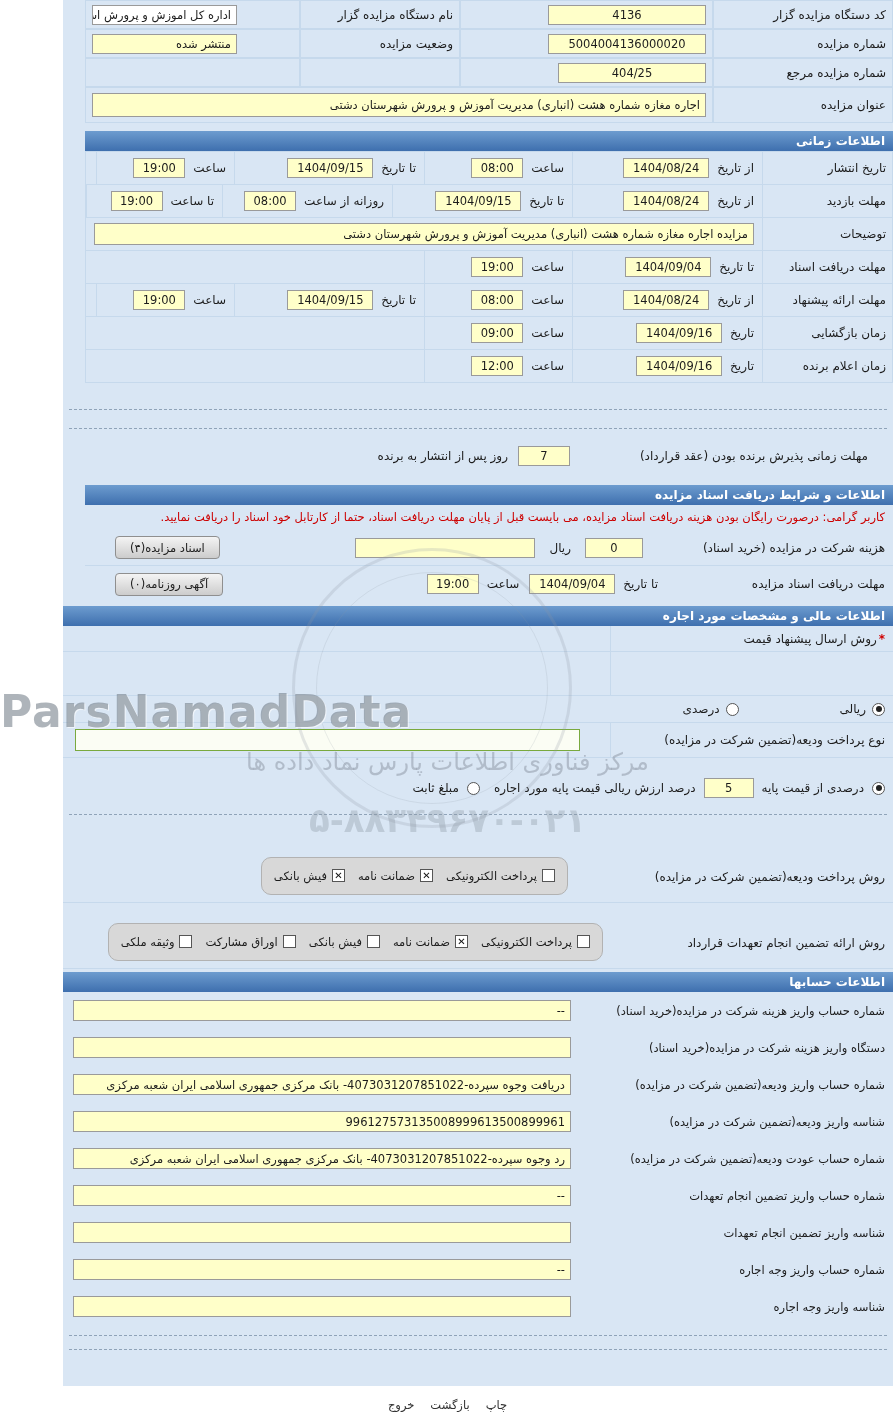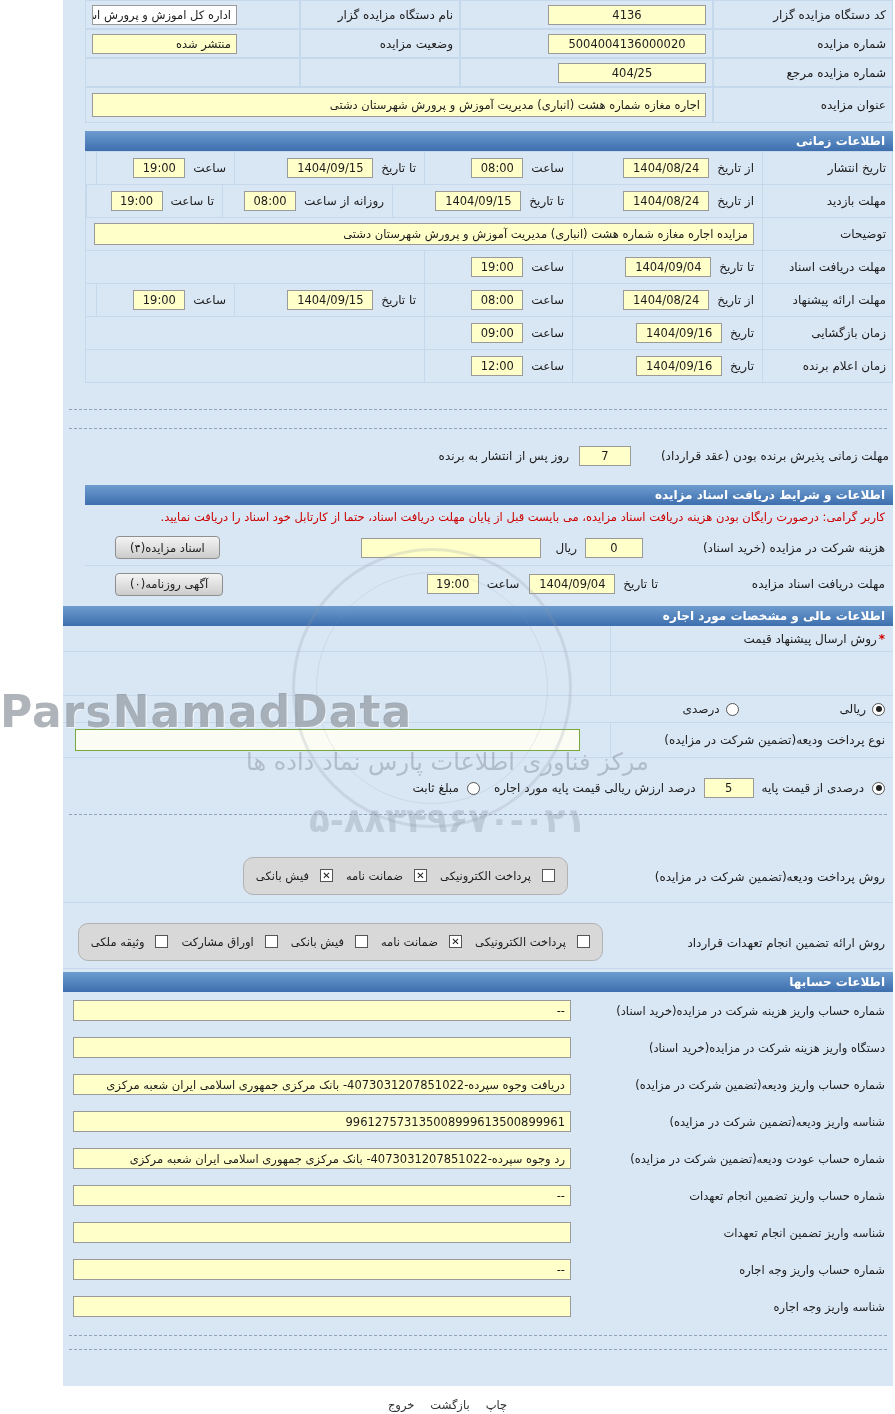"مهلت زمانی پذیرش برنده بودن" span.lbl { margin-left: 30px -> 70px; padding-right: 4px -> 25px }
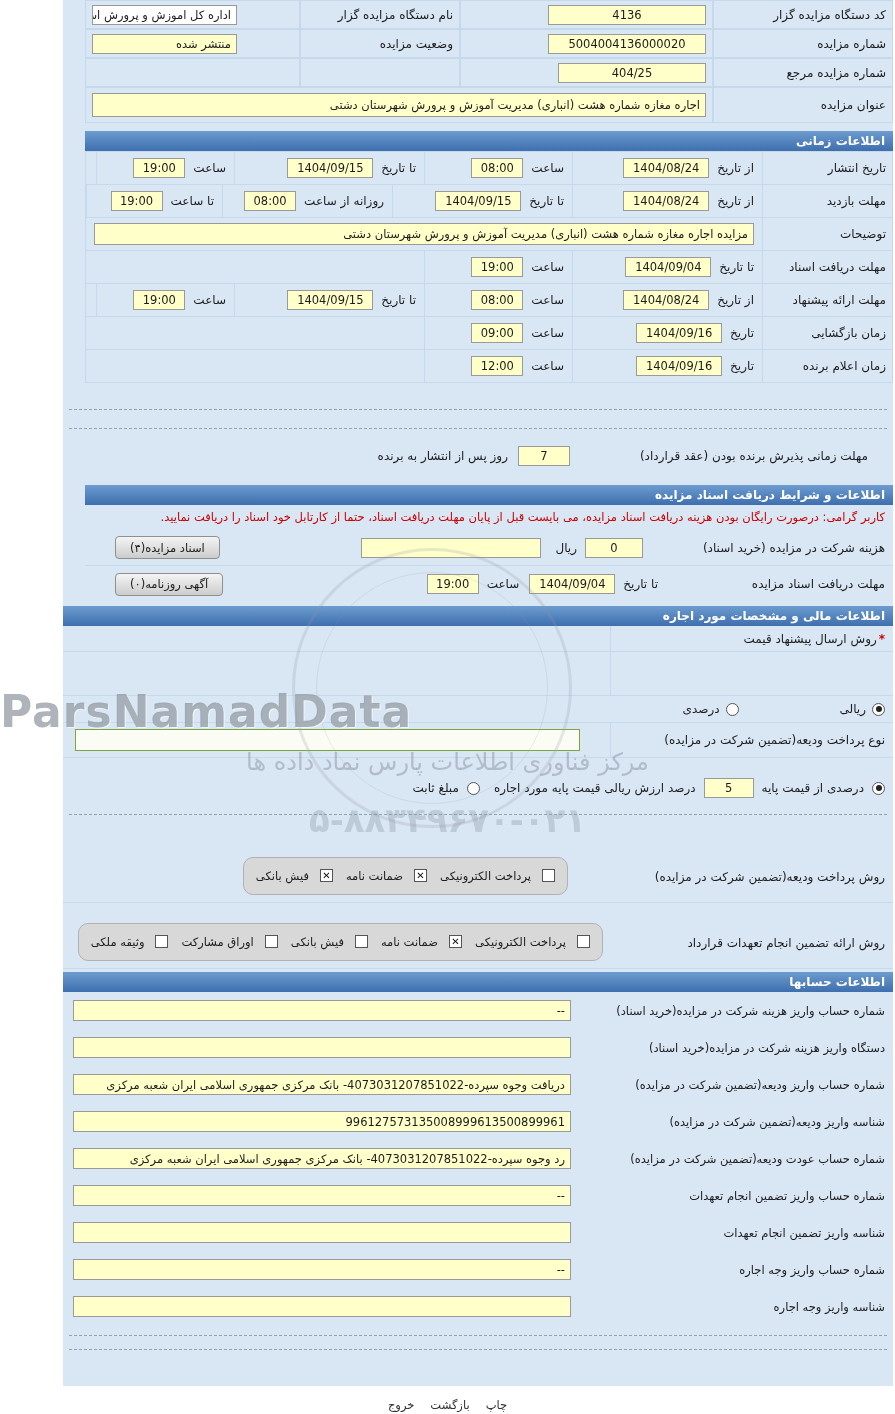"ریال" span { margin-right: 8px -> 14px }
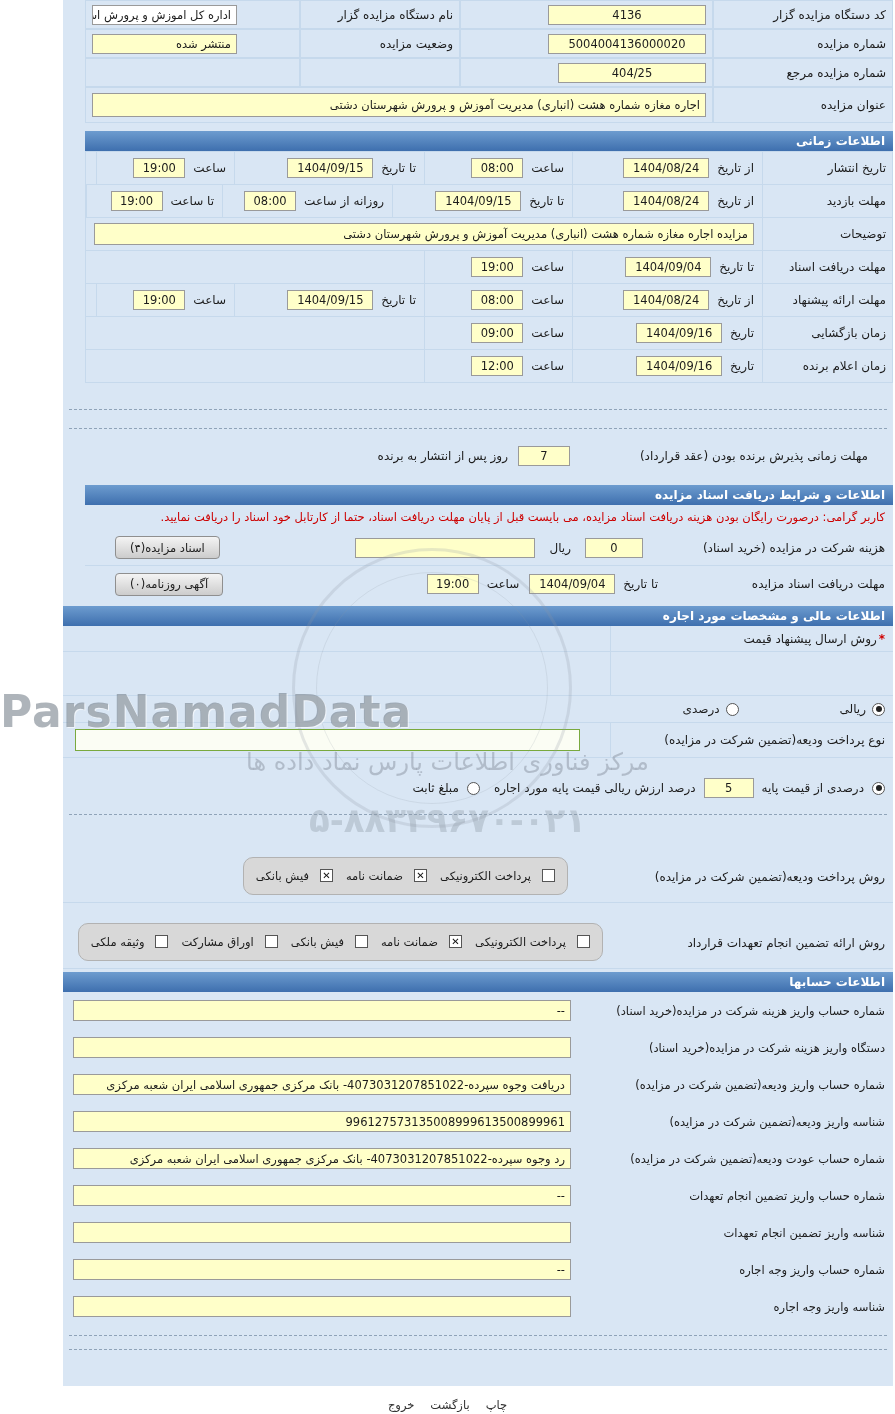"فیش بانکی" .cb-item { gap: 11px -> 5px }
